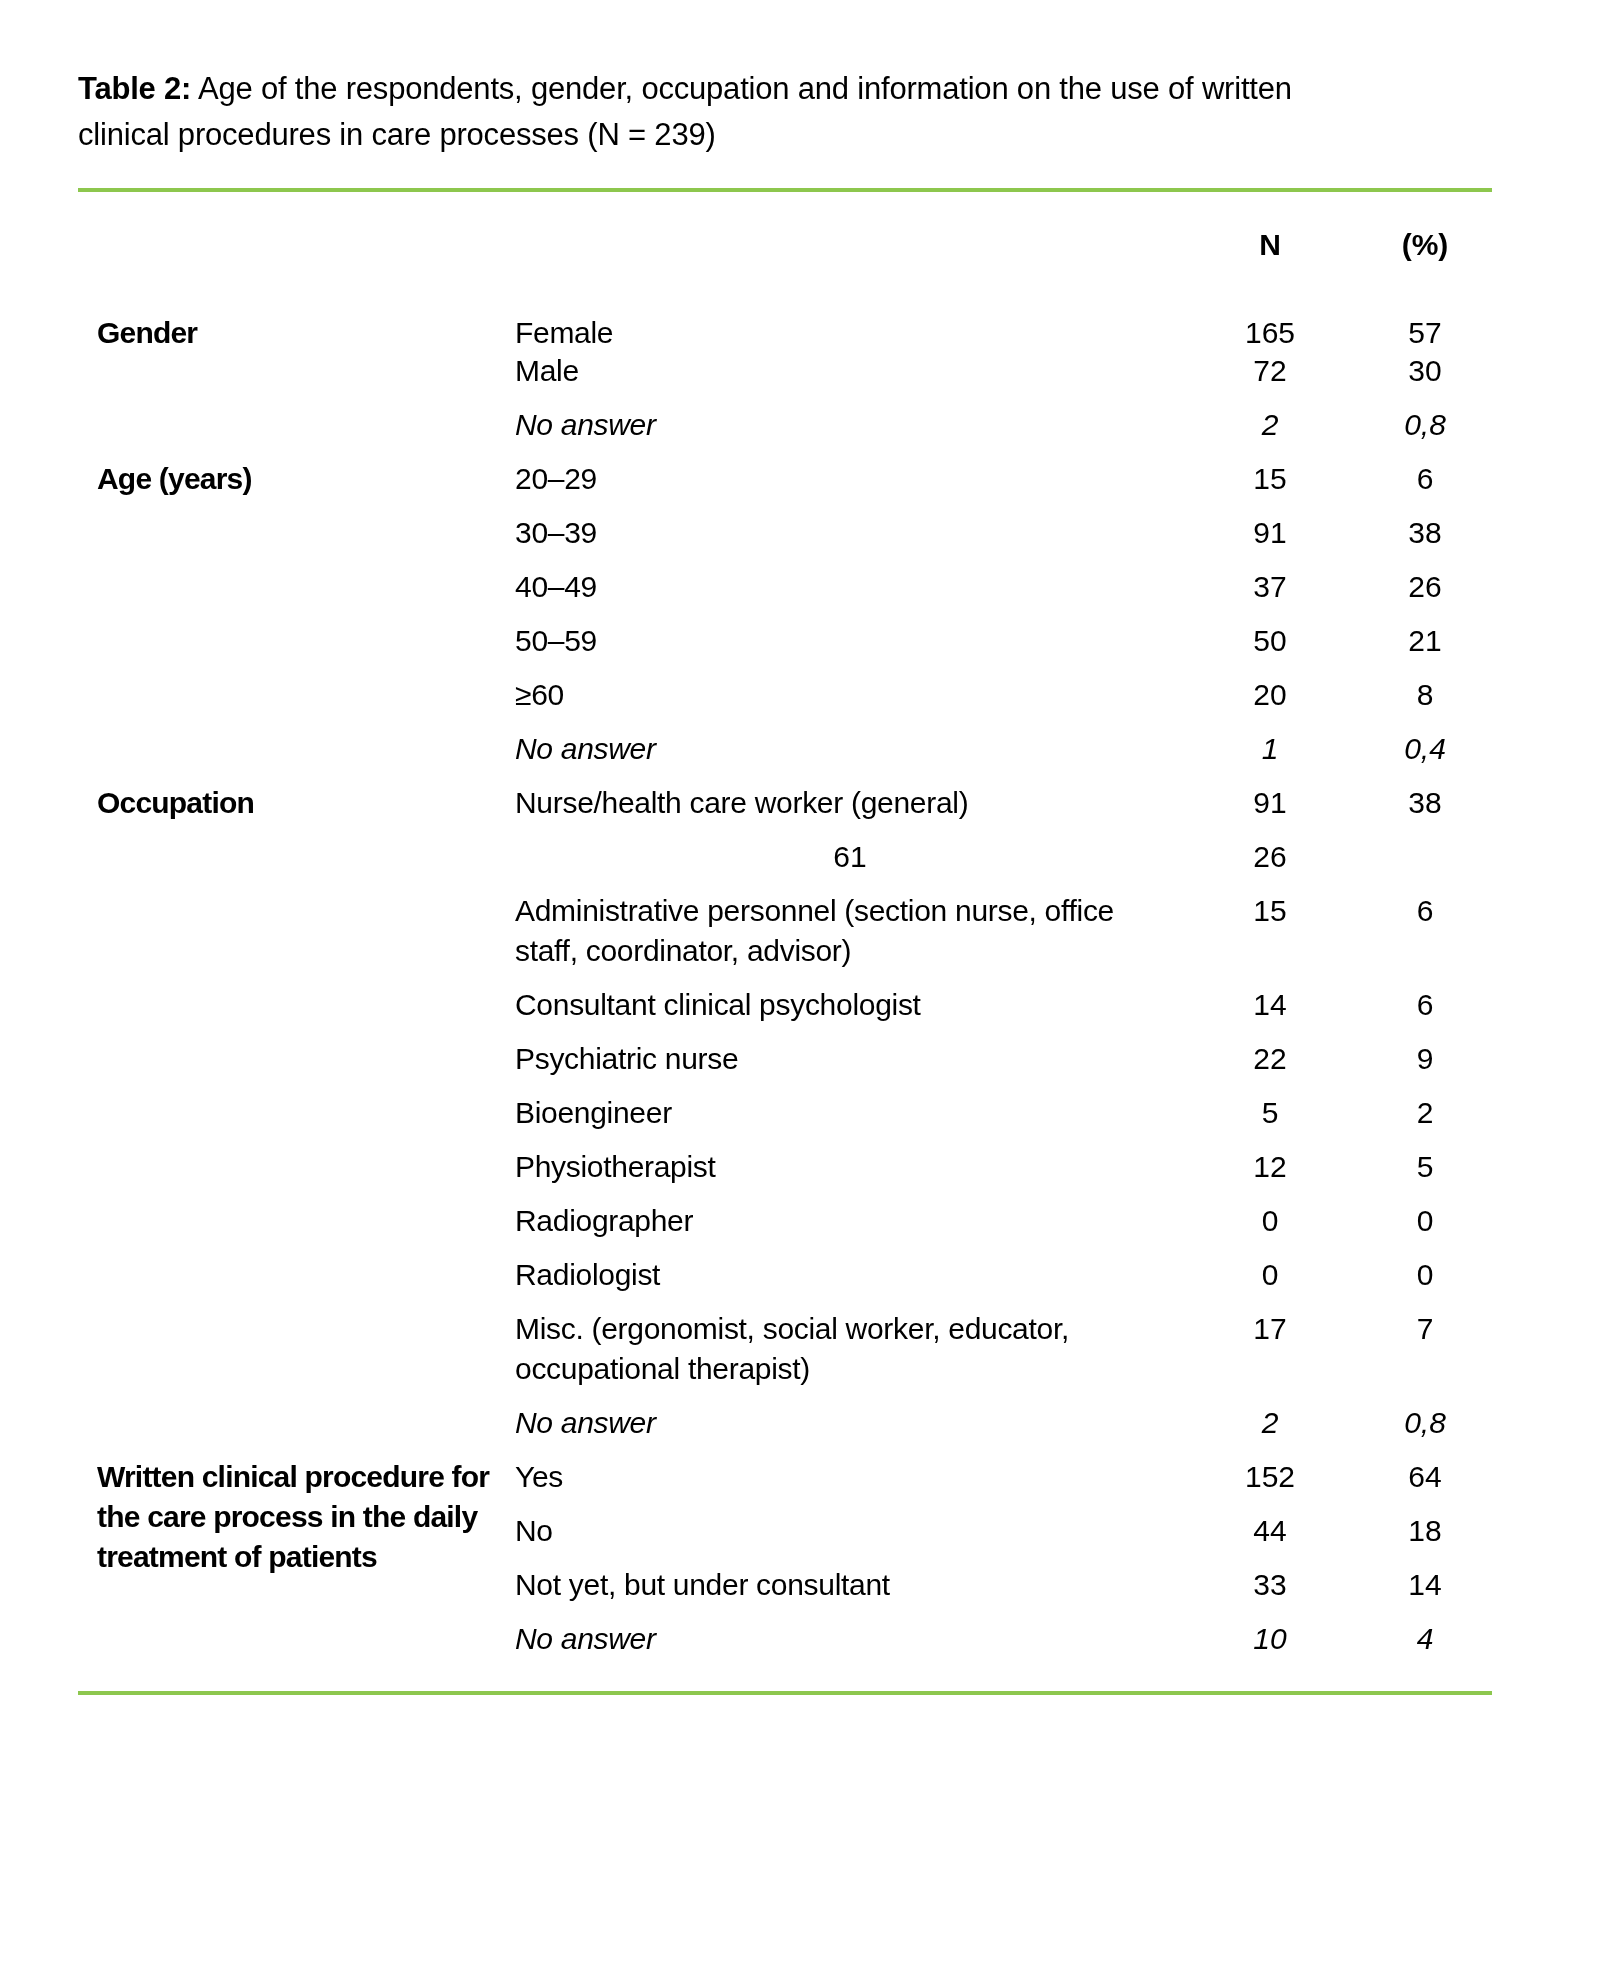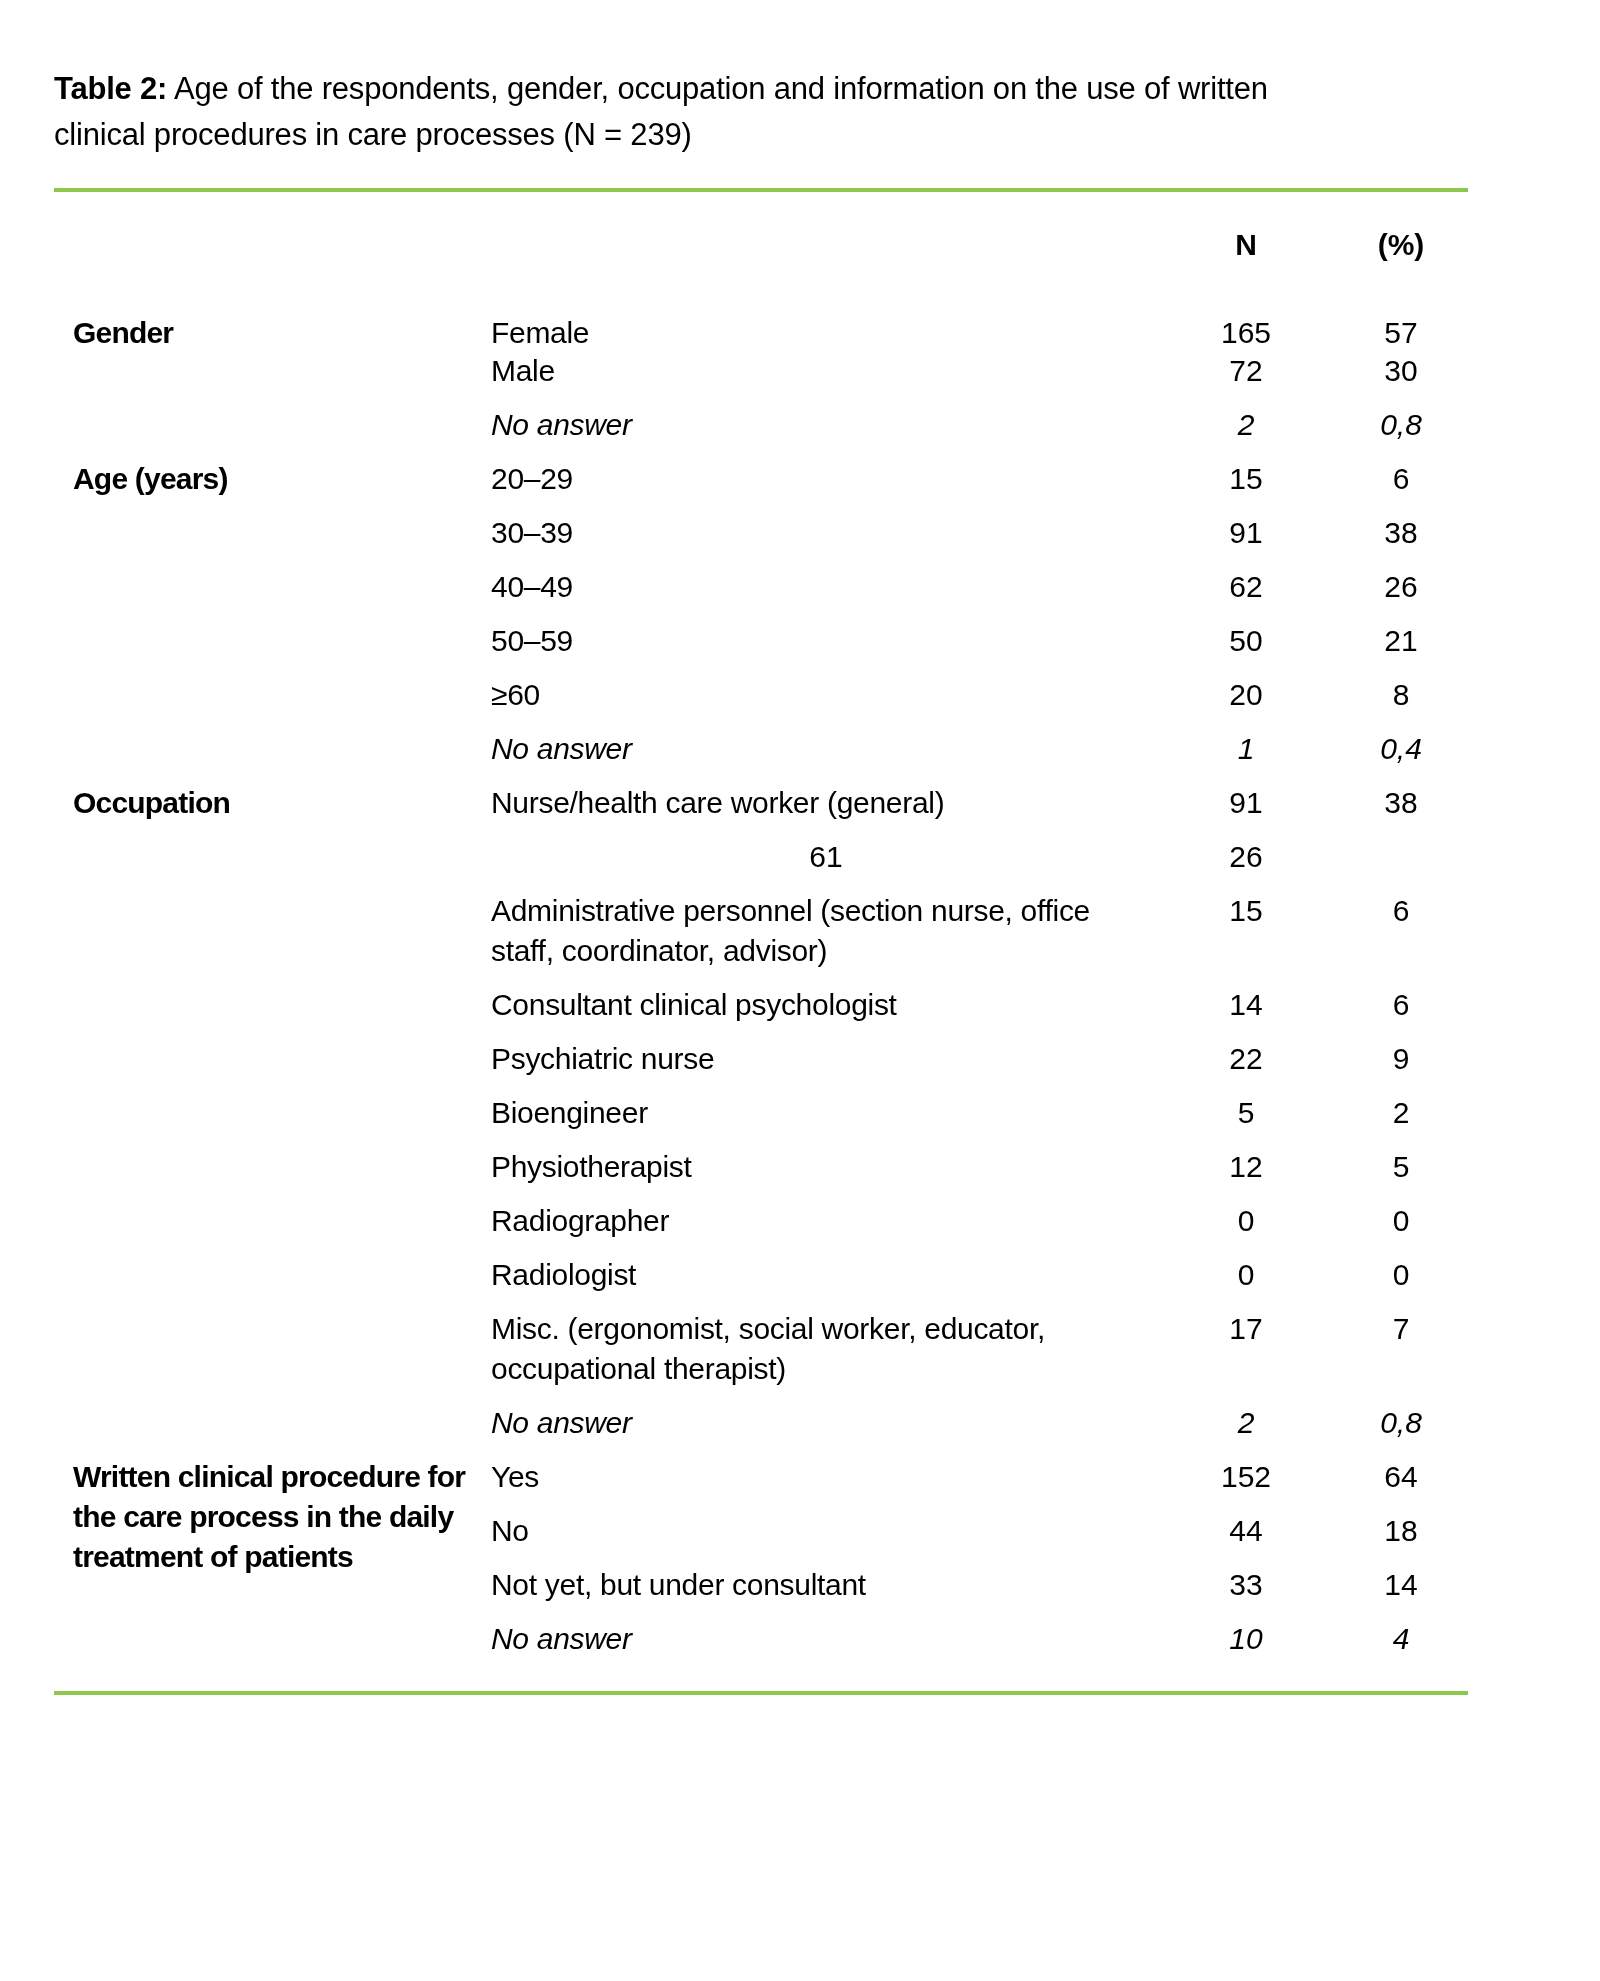"Table 2: Age of the" .page { padding: 66px 0 0 54px -> 66px 0 0 78px }
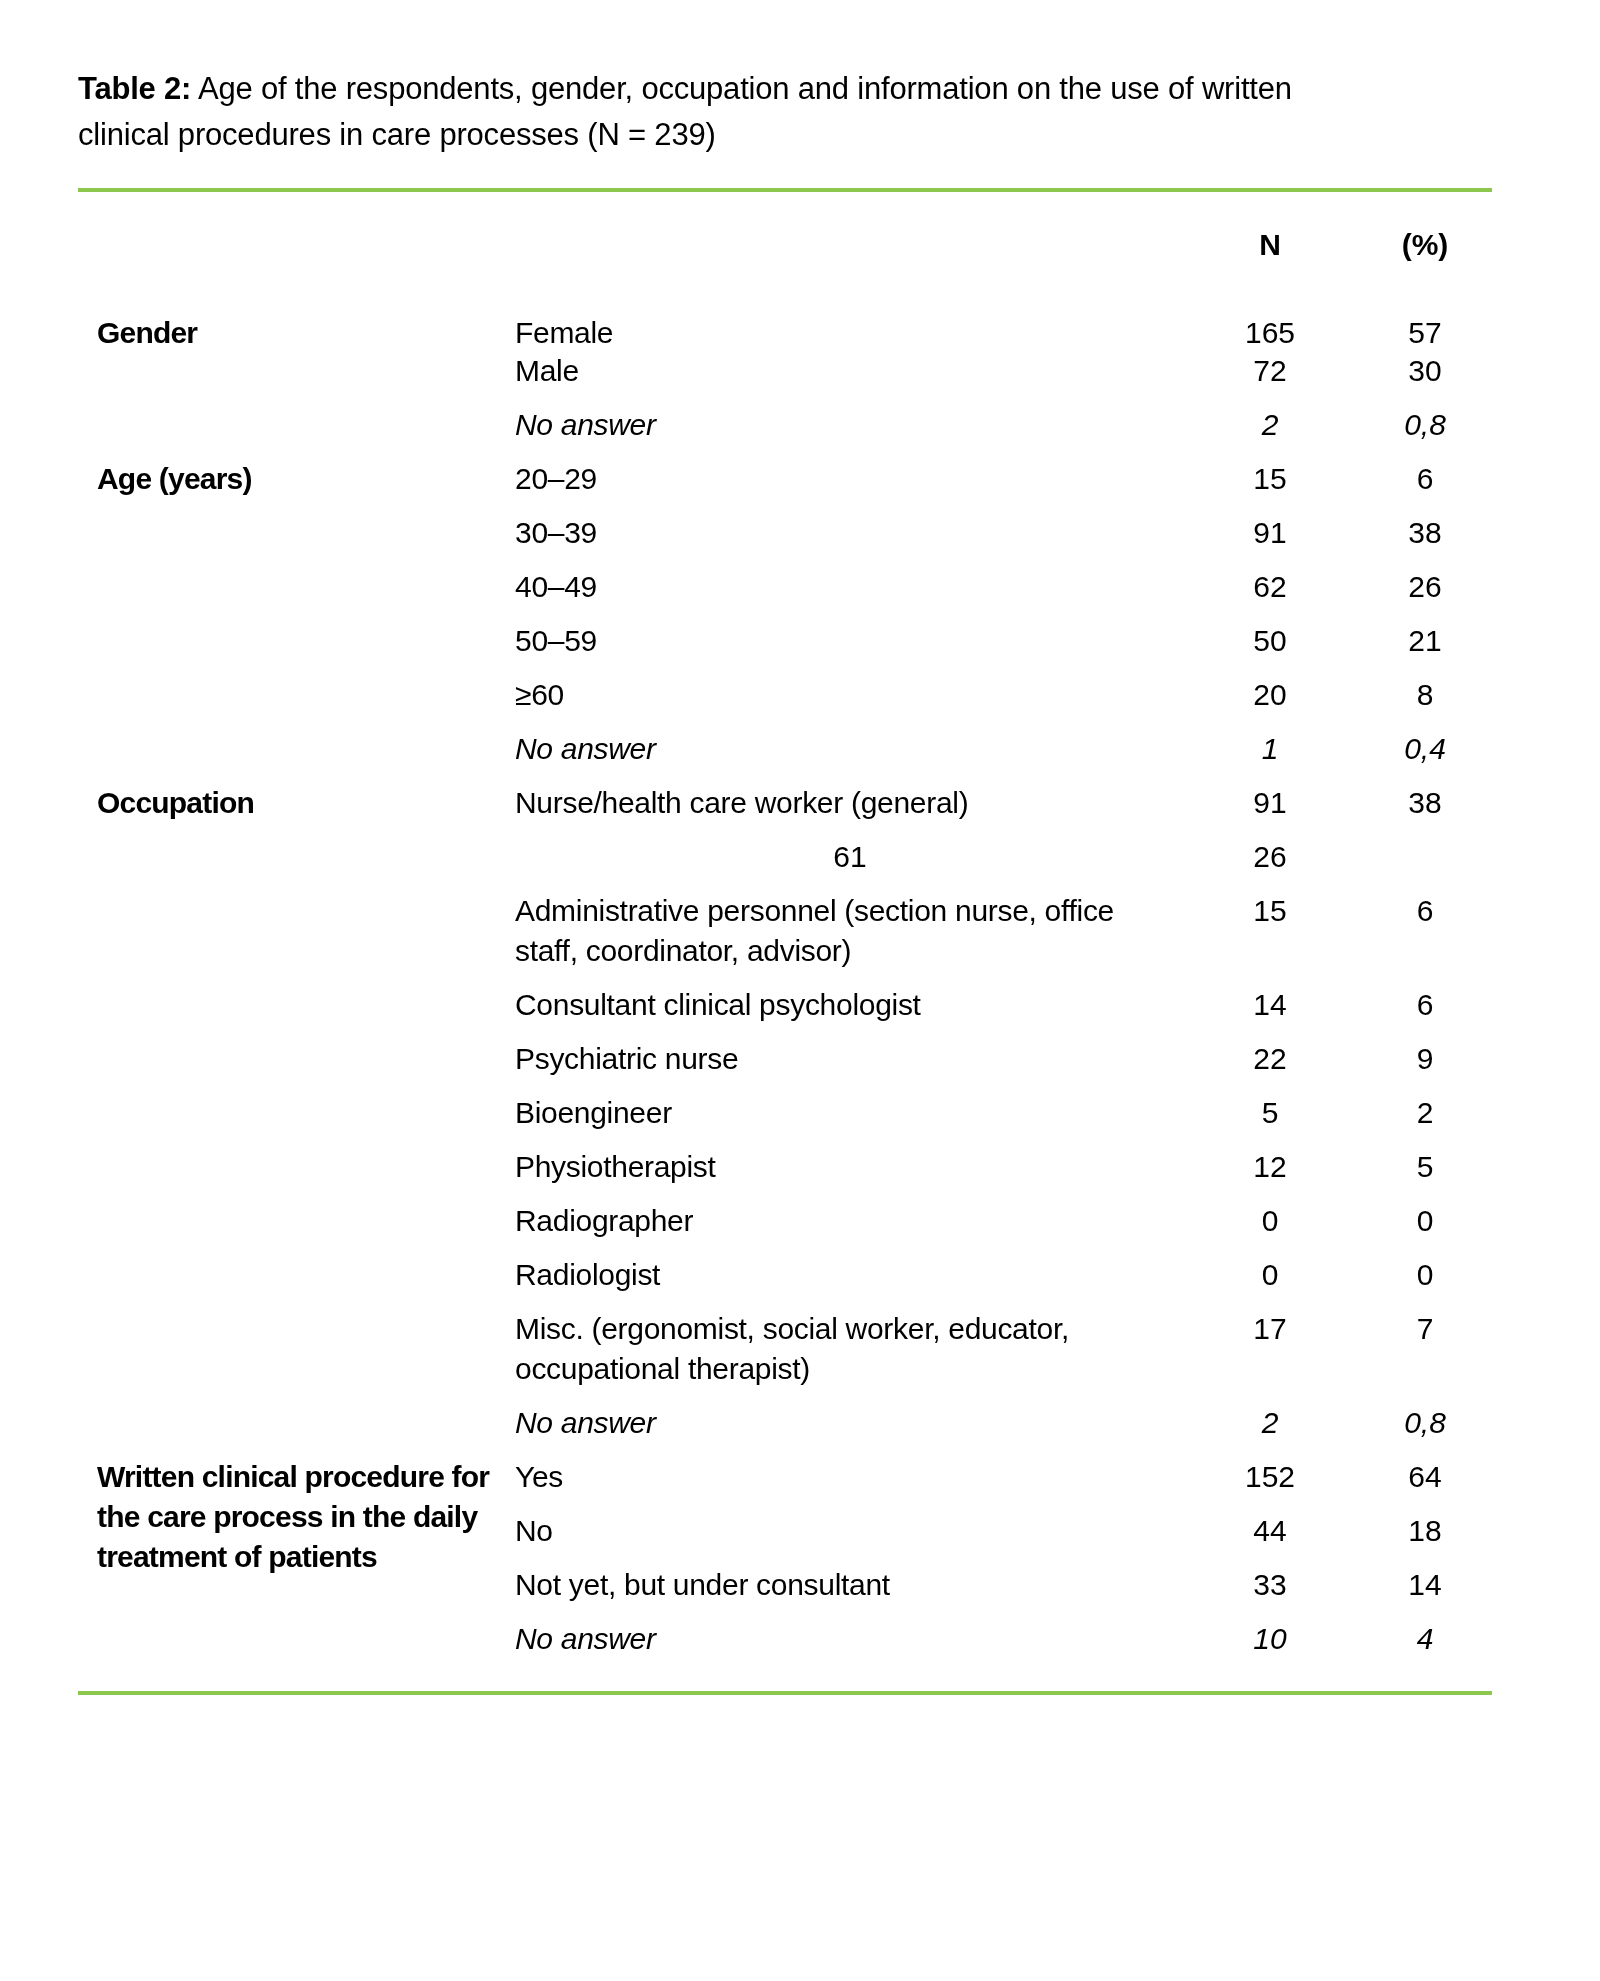"62" div.num { text: 62 -> 37 }
